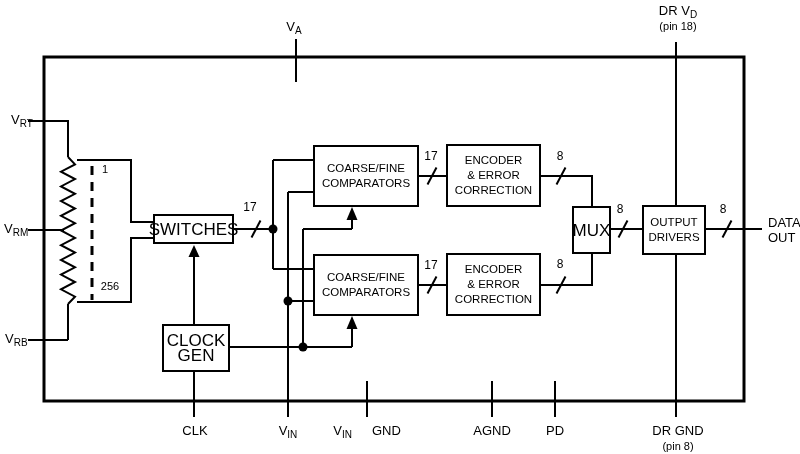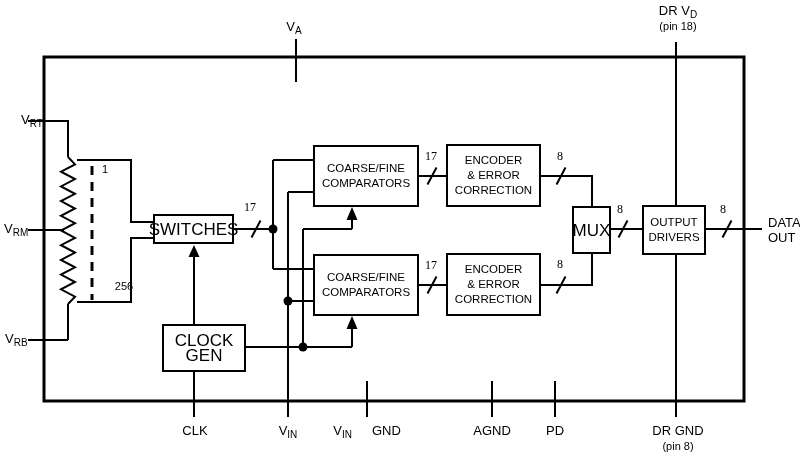"VRT" div.lbl { left: 21px -> 11px }
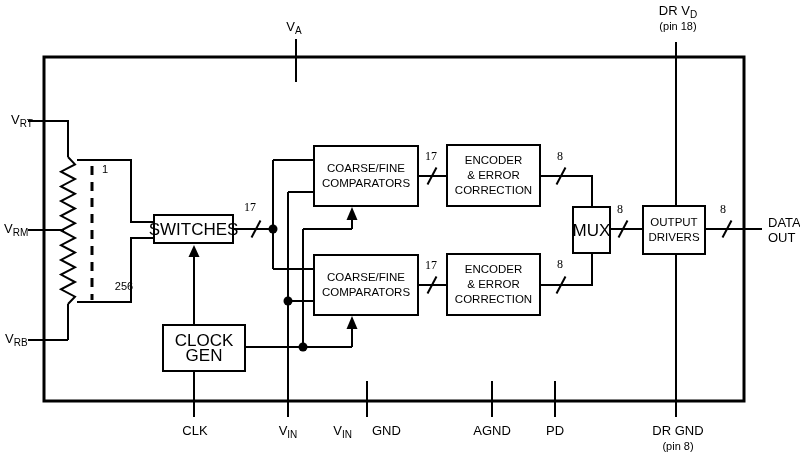"17" .bus { font-family: Liberation Serif, serif -> none }
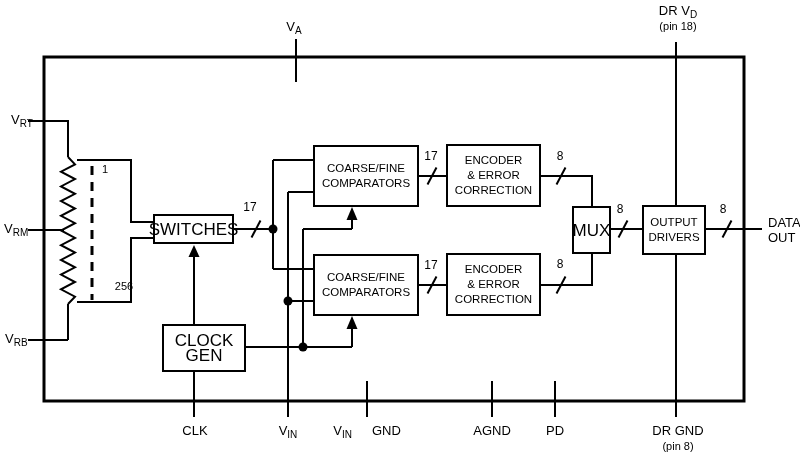"256" div.lbl { left: 124px -> 110px }
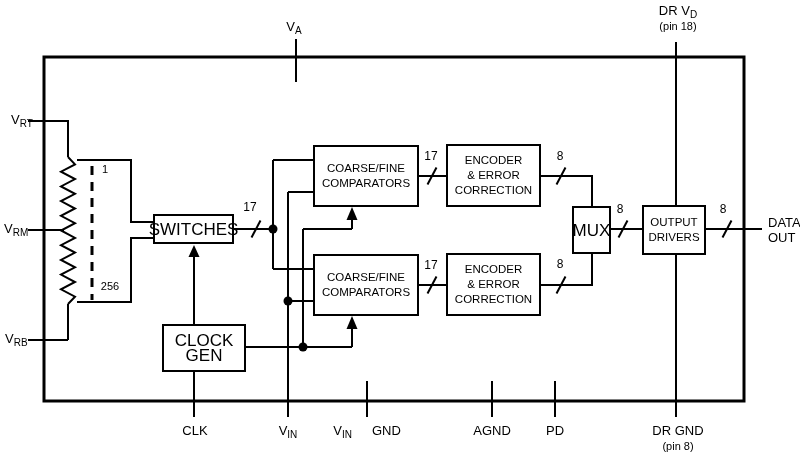"CLOCK" div.block { width: 84px -> 68px }
